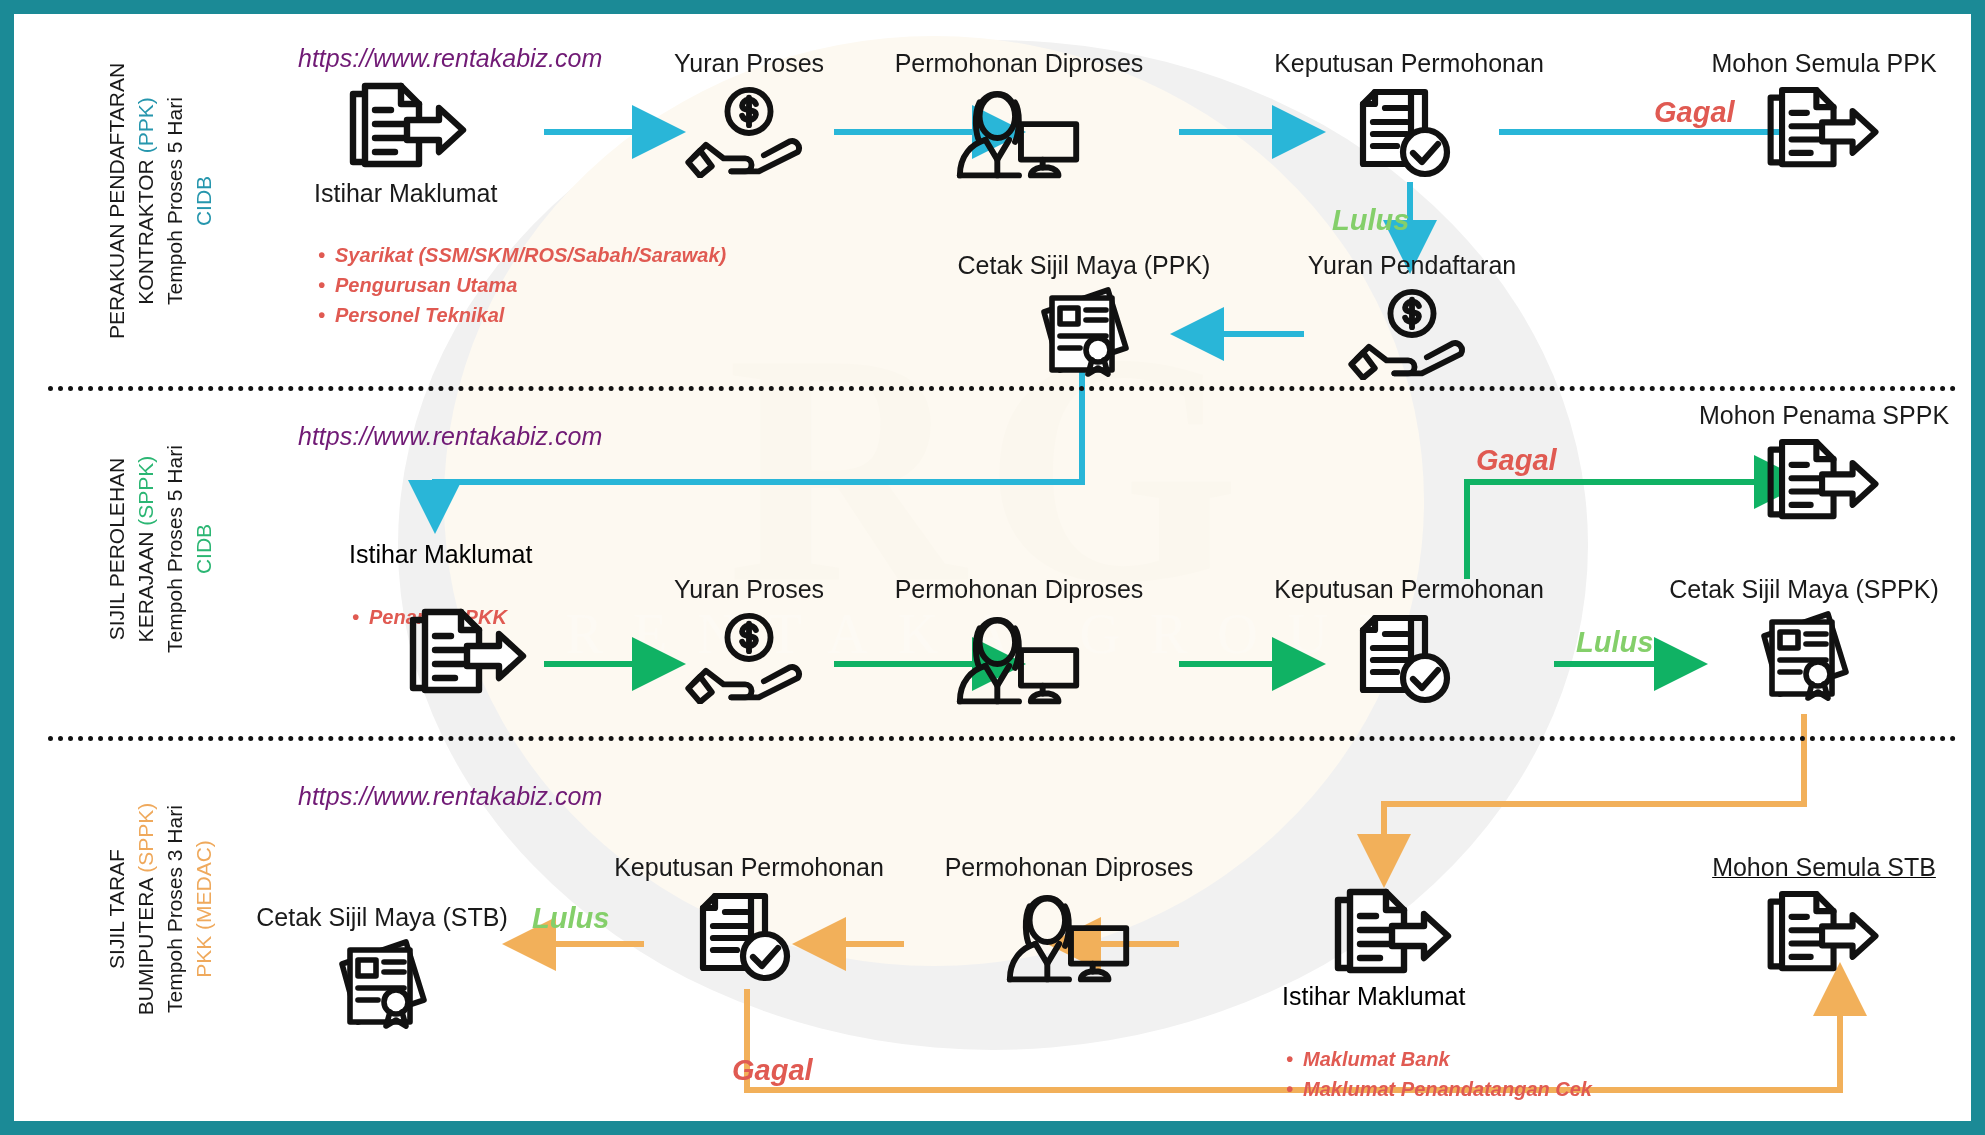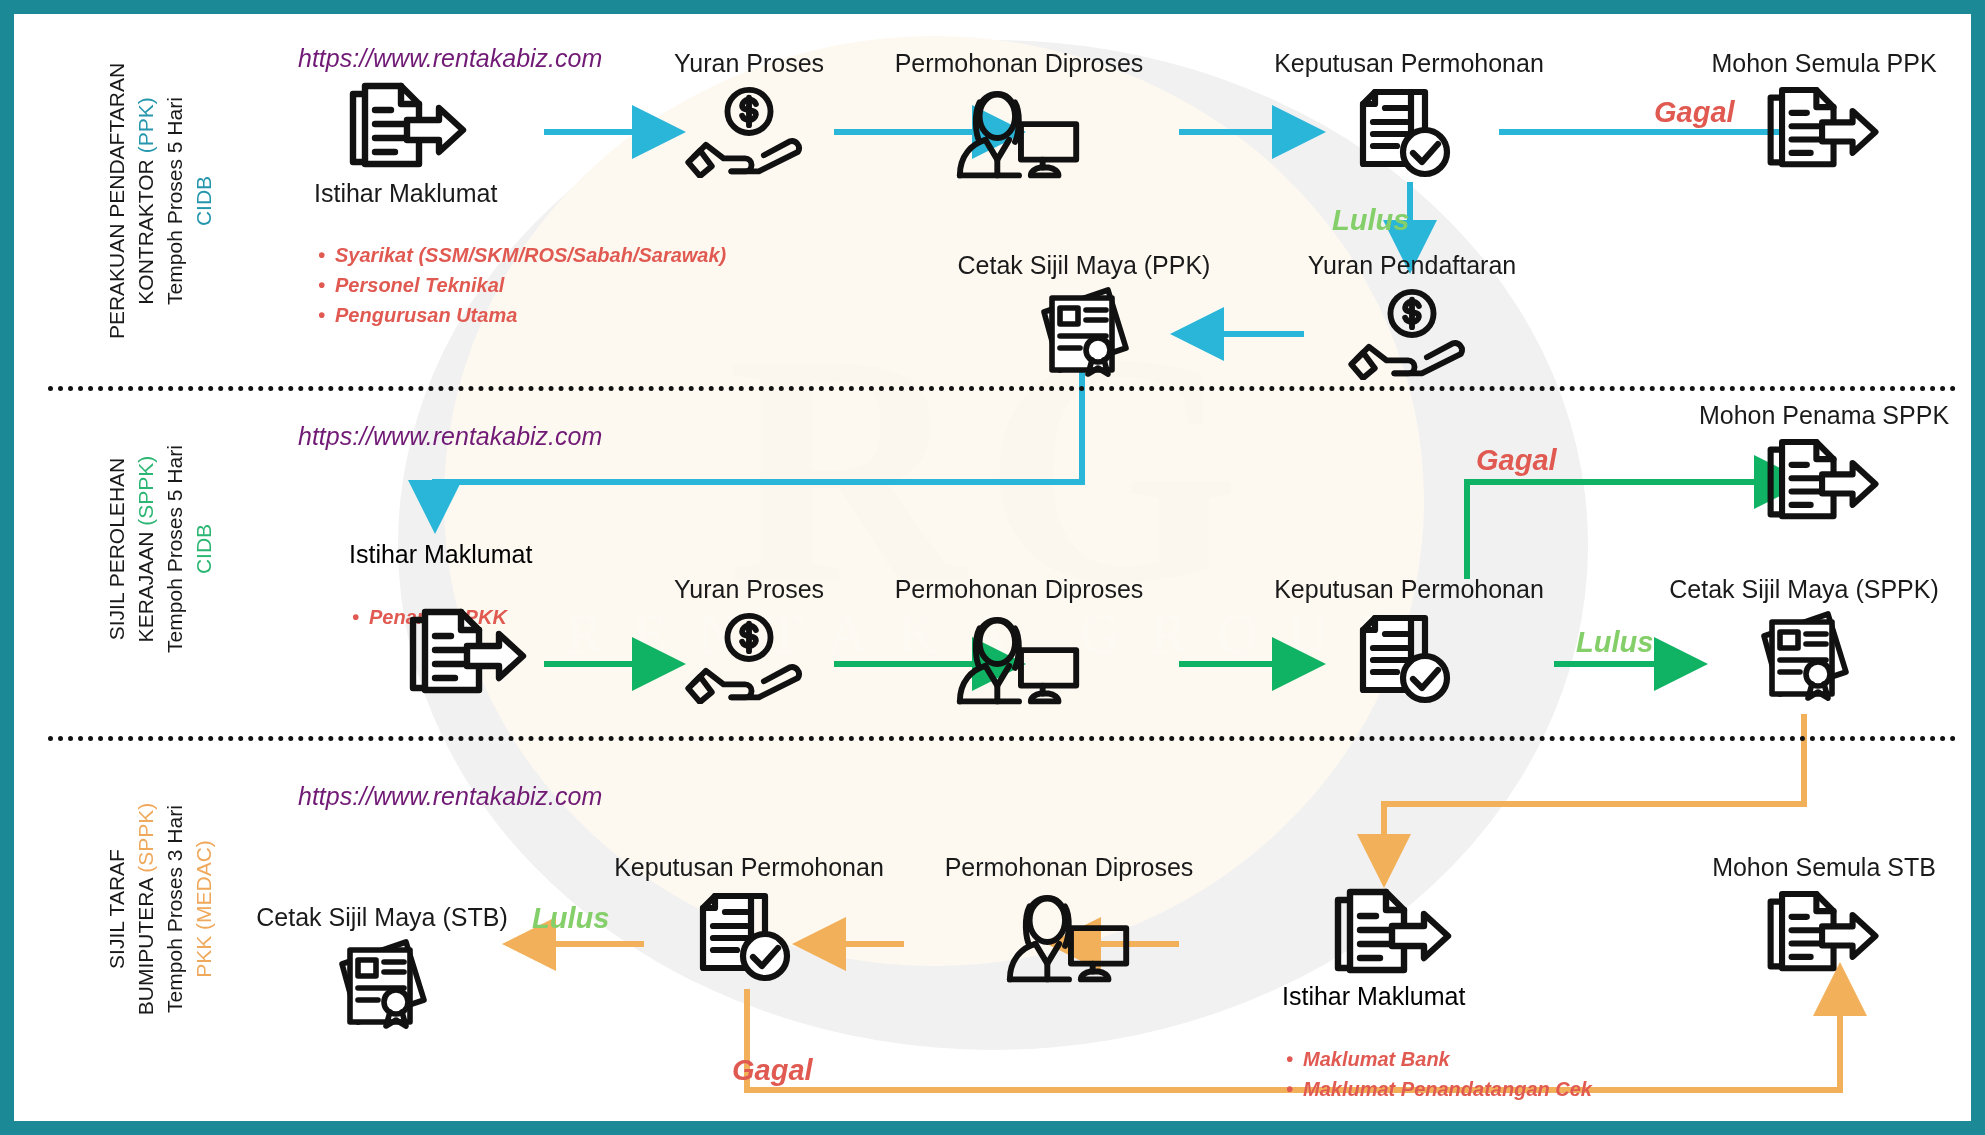"Personel Teknikal" span.b { order: before "Pengurusan Utama" -> after "Pengurusan Utama" }
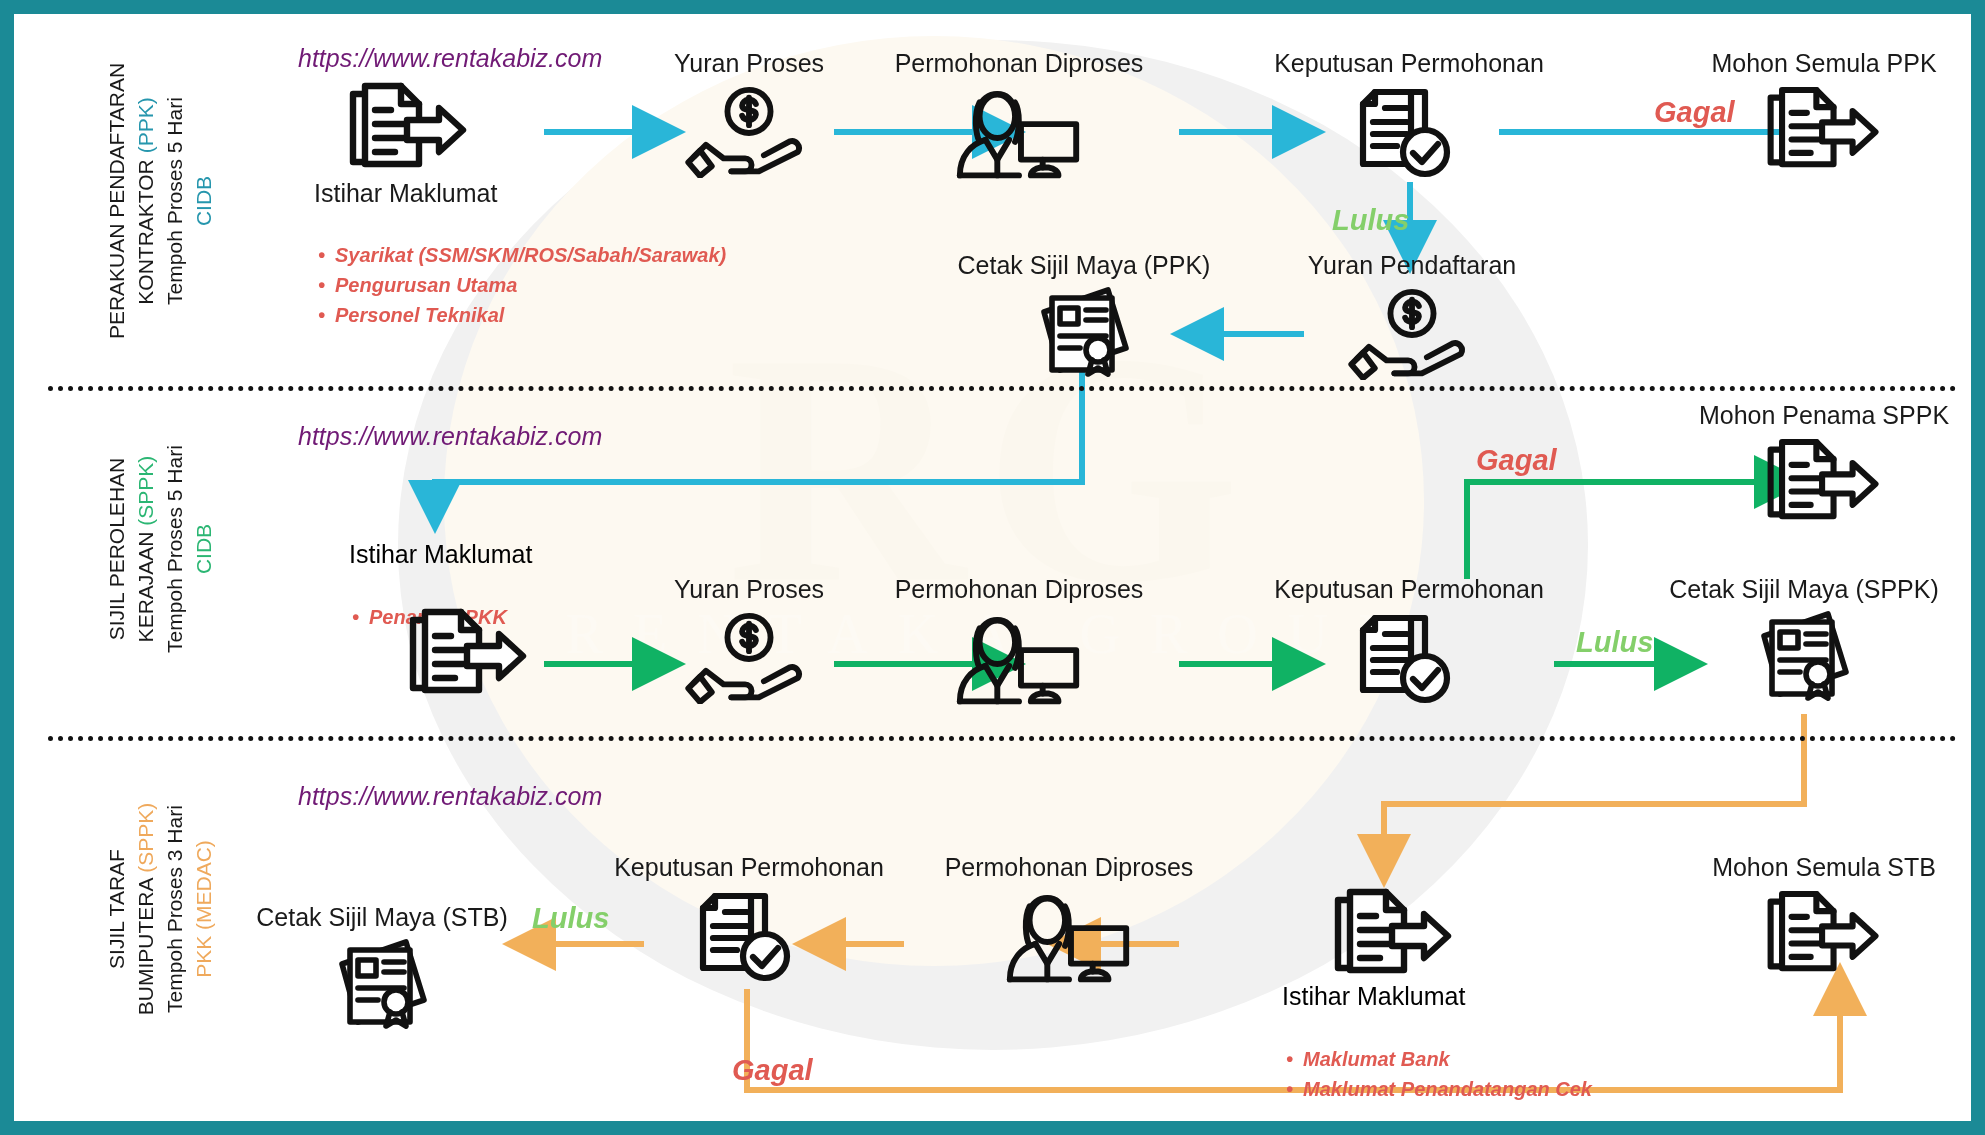"Mohon Semula STB" div.node { text-decoration: none -> underline }
